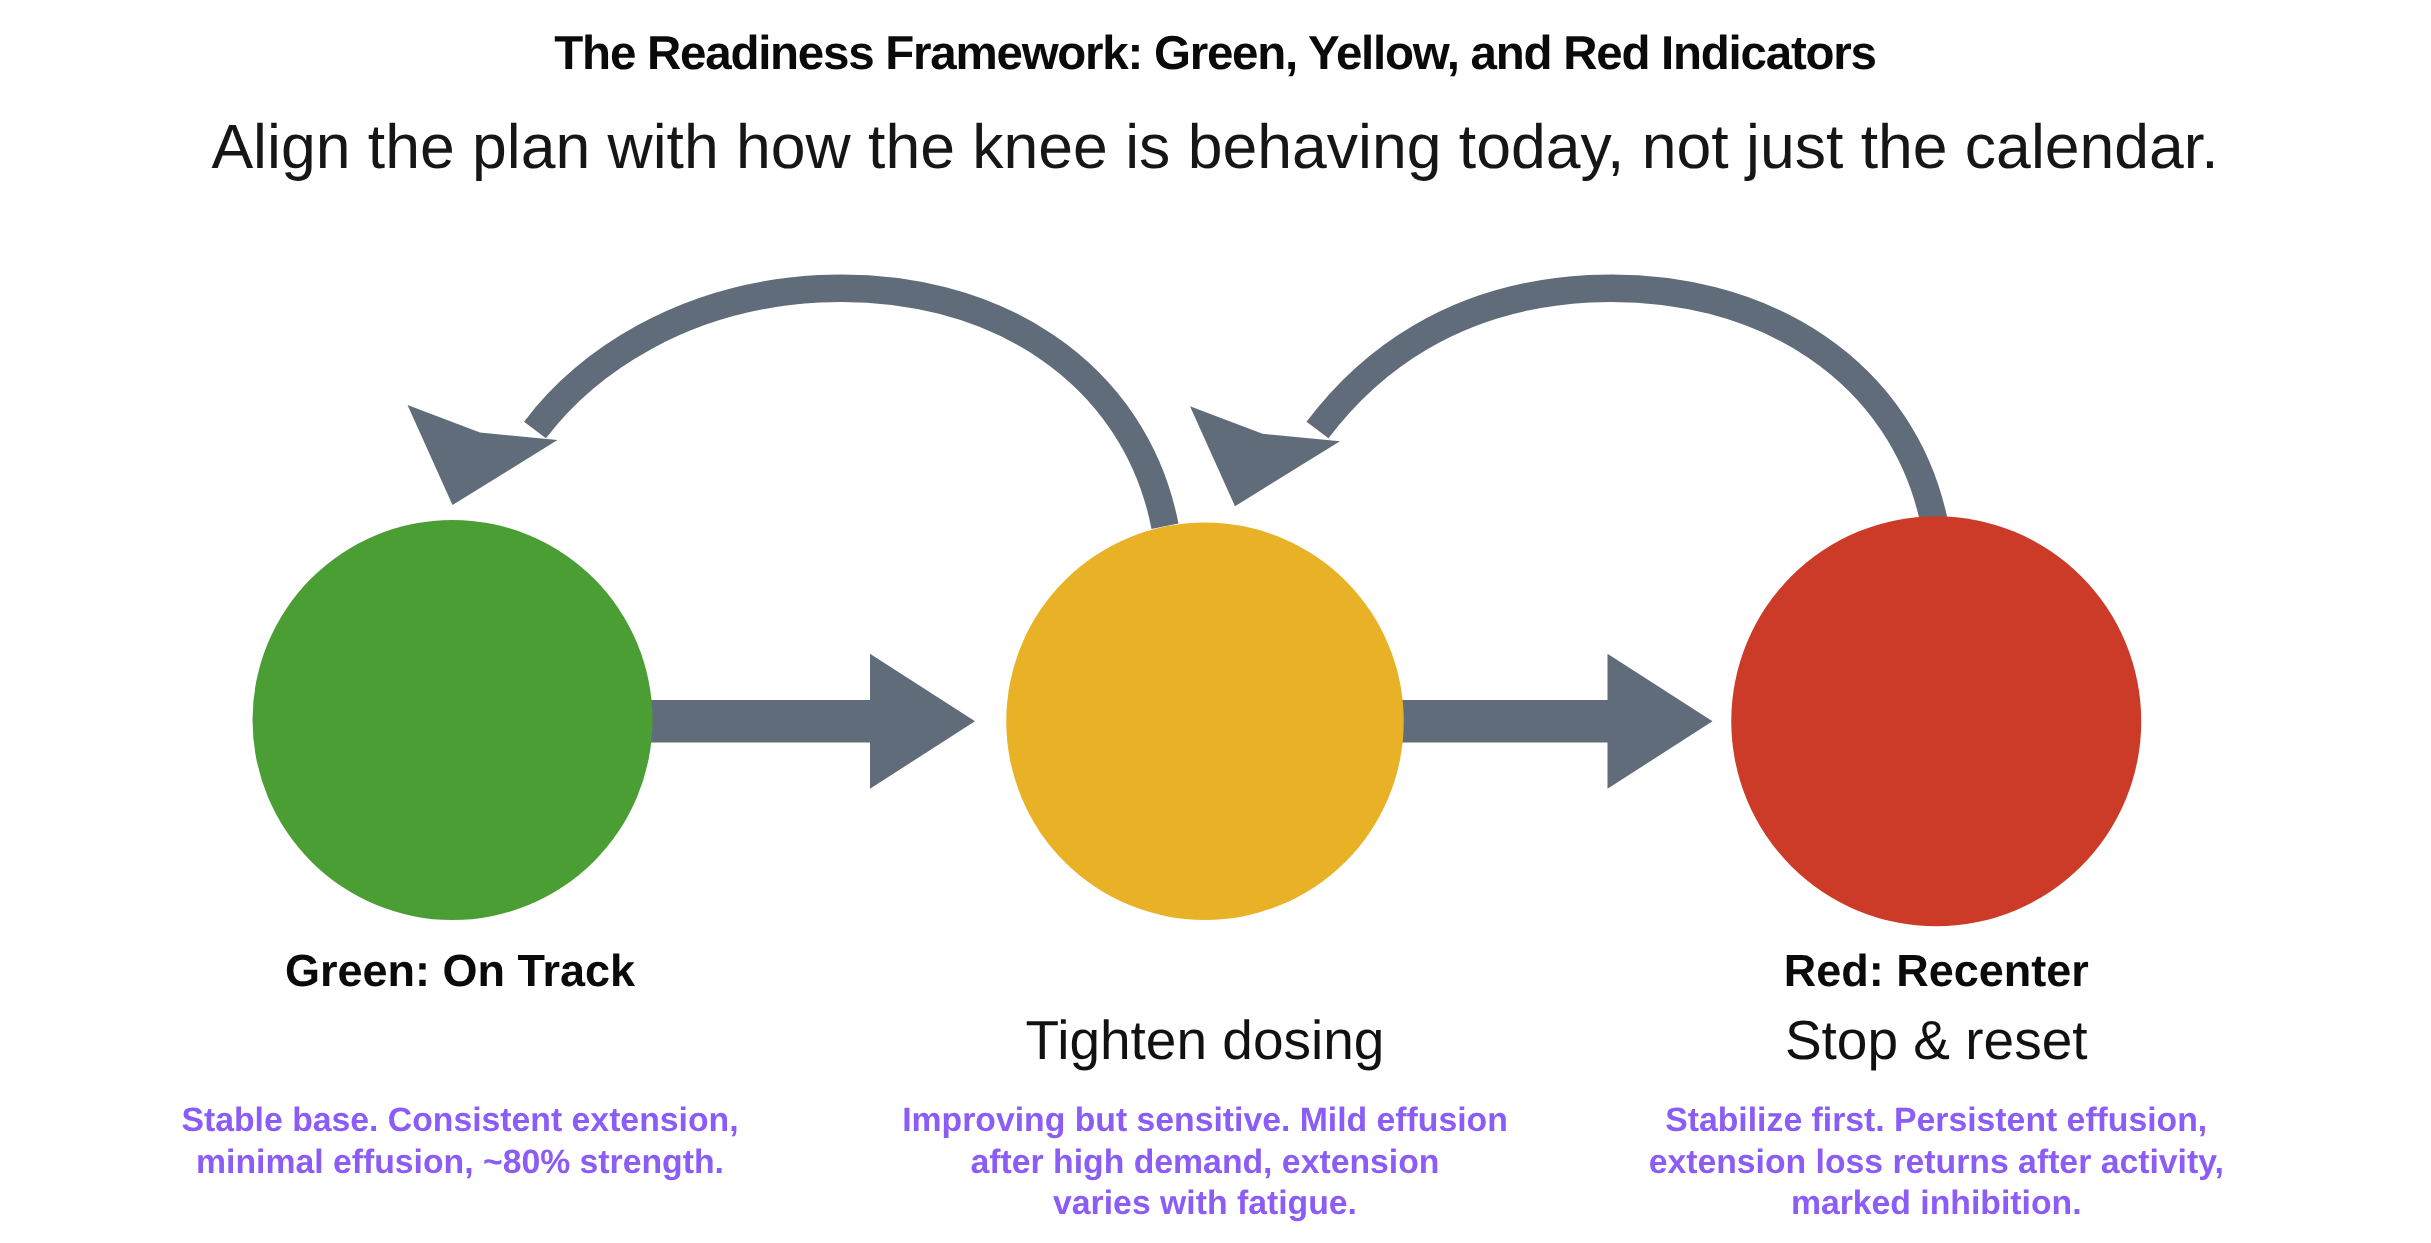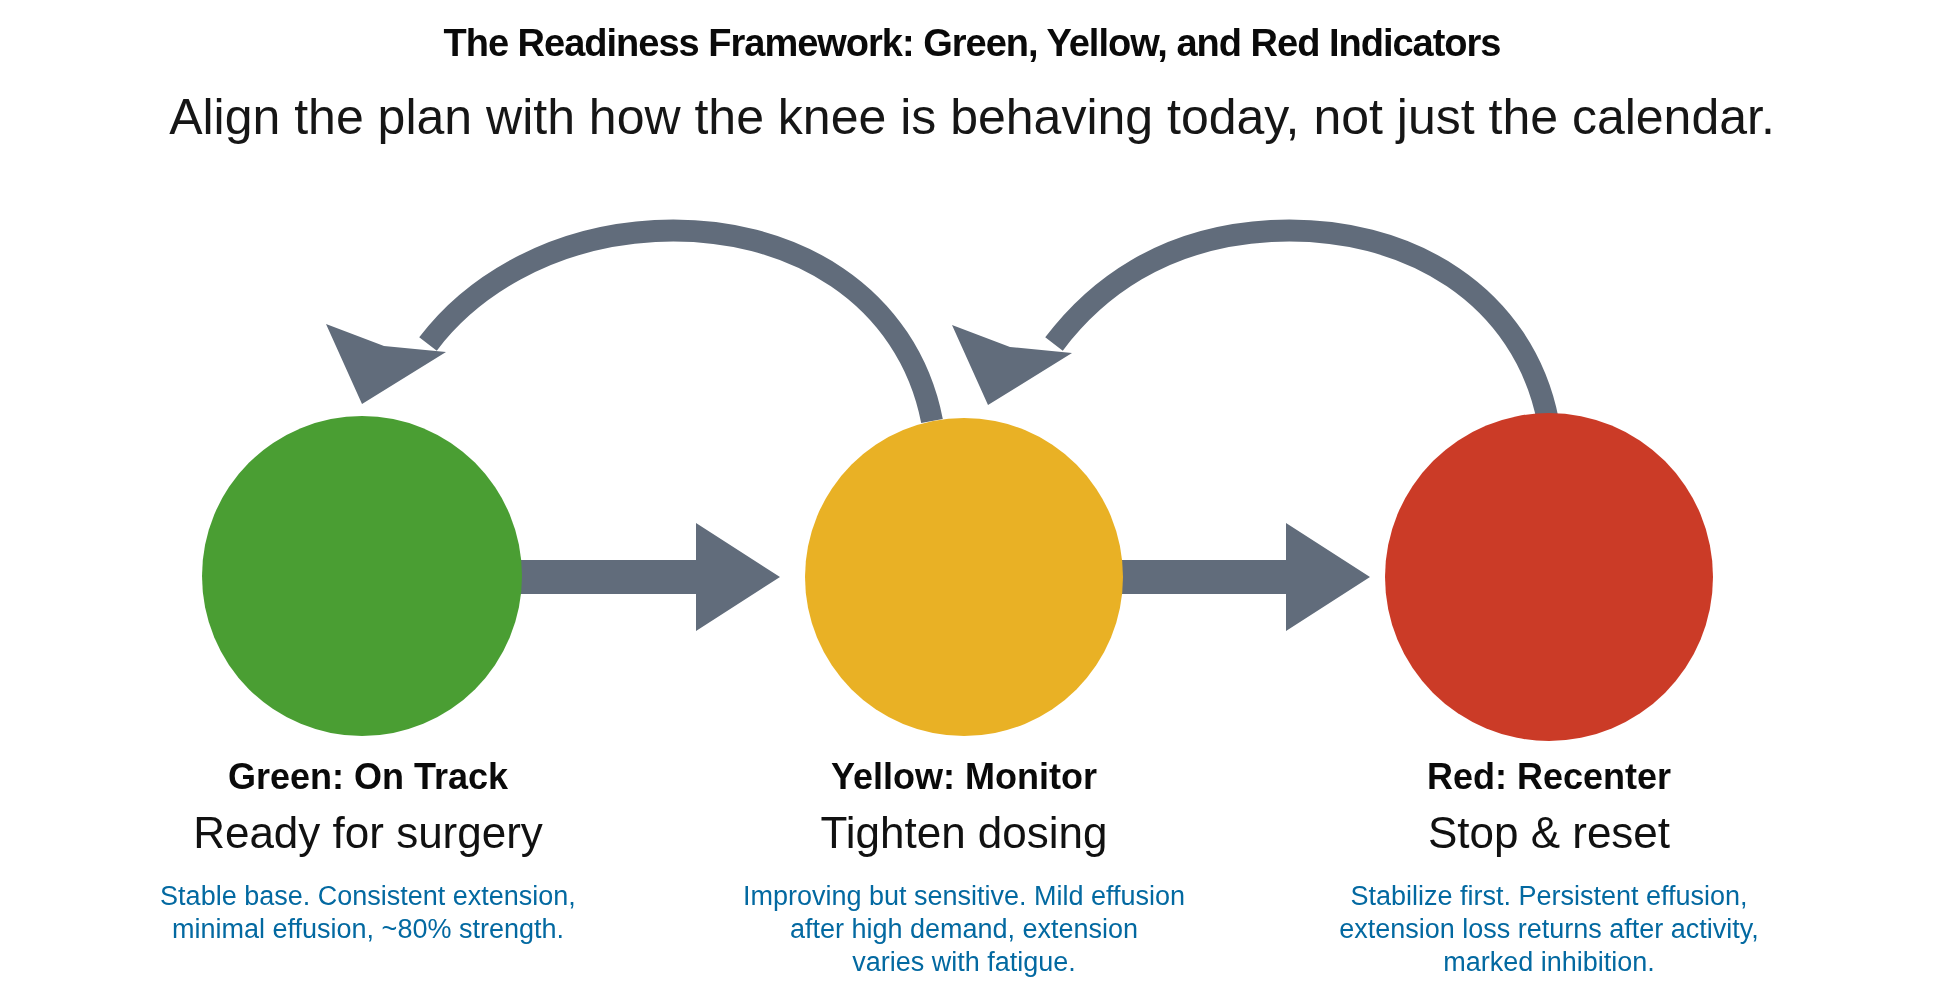"Yellow: Monitor" div.abs { html: <div>Yellow: Monitor</div> -> none }
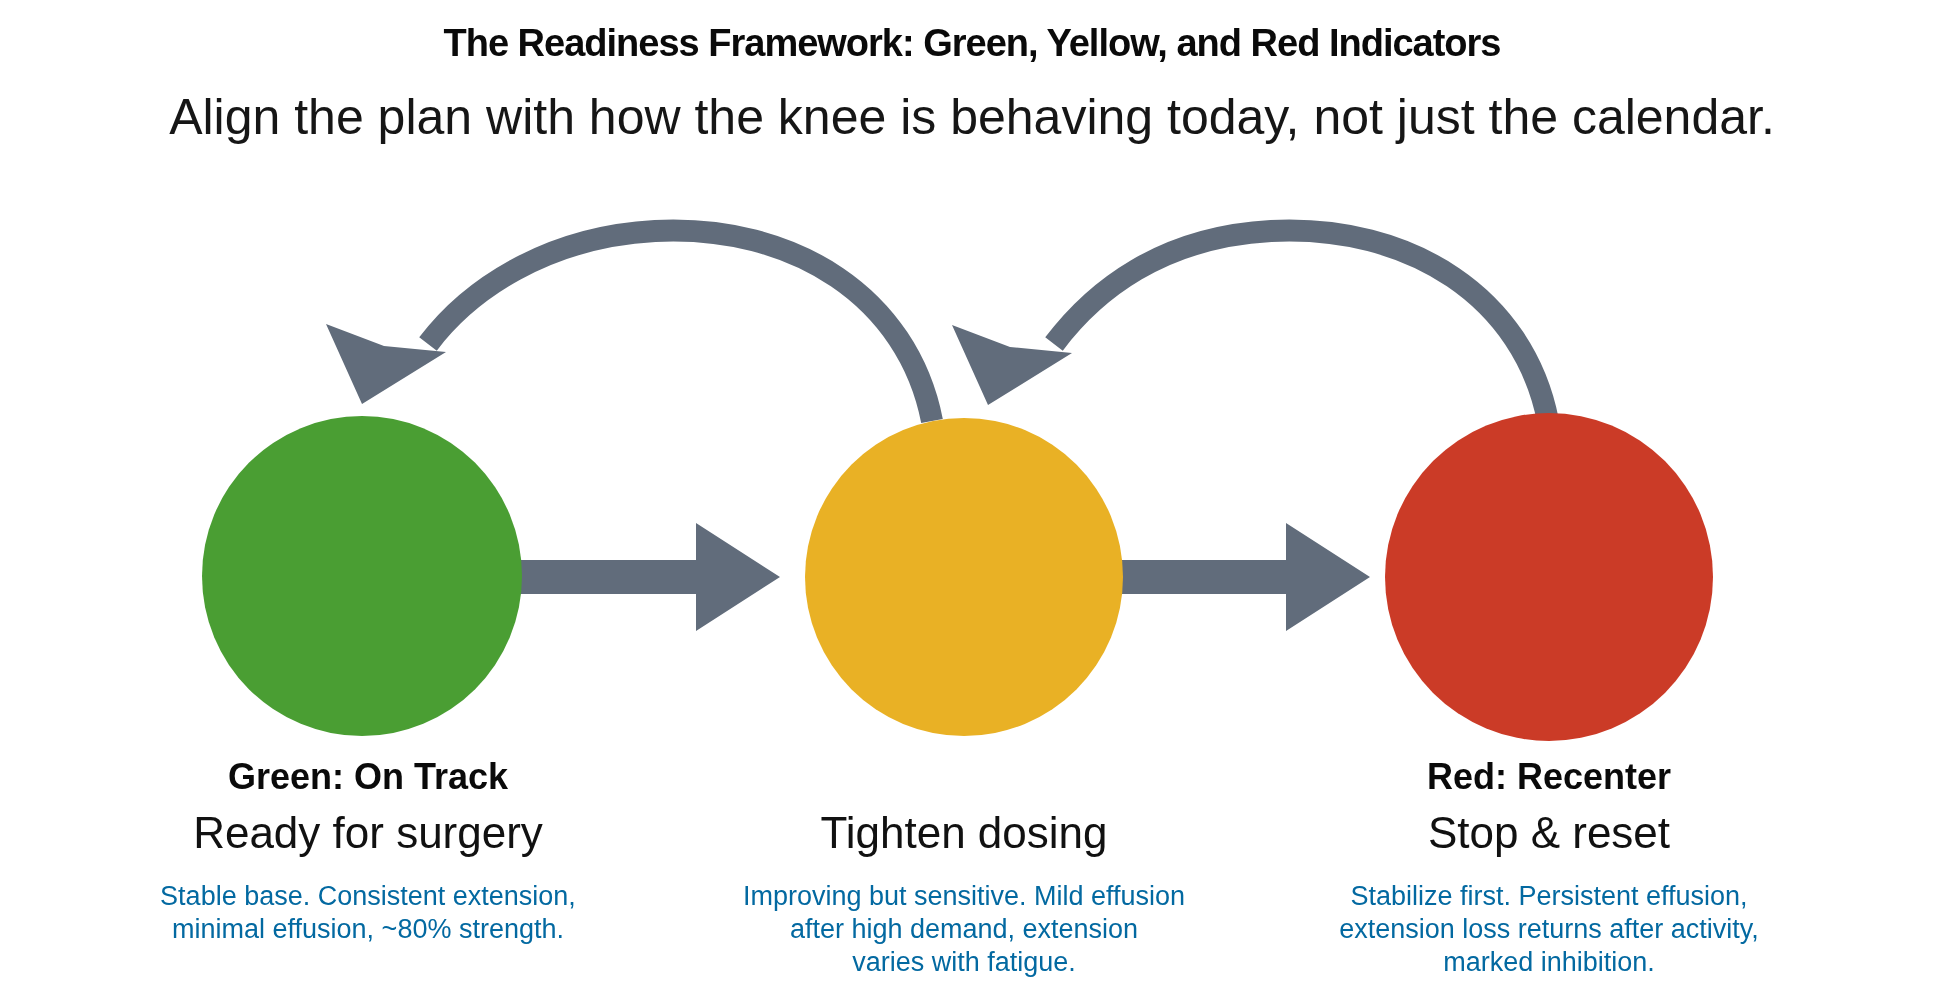"Ready for surgery" div.abs { html: <div>Ready for surgery</div> -> none }
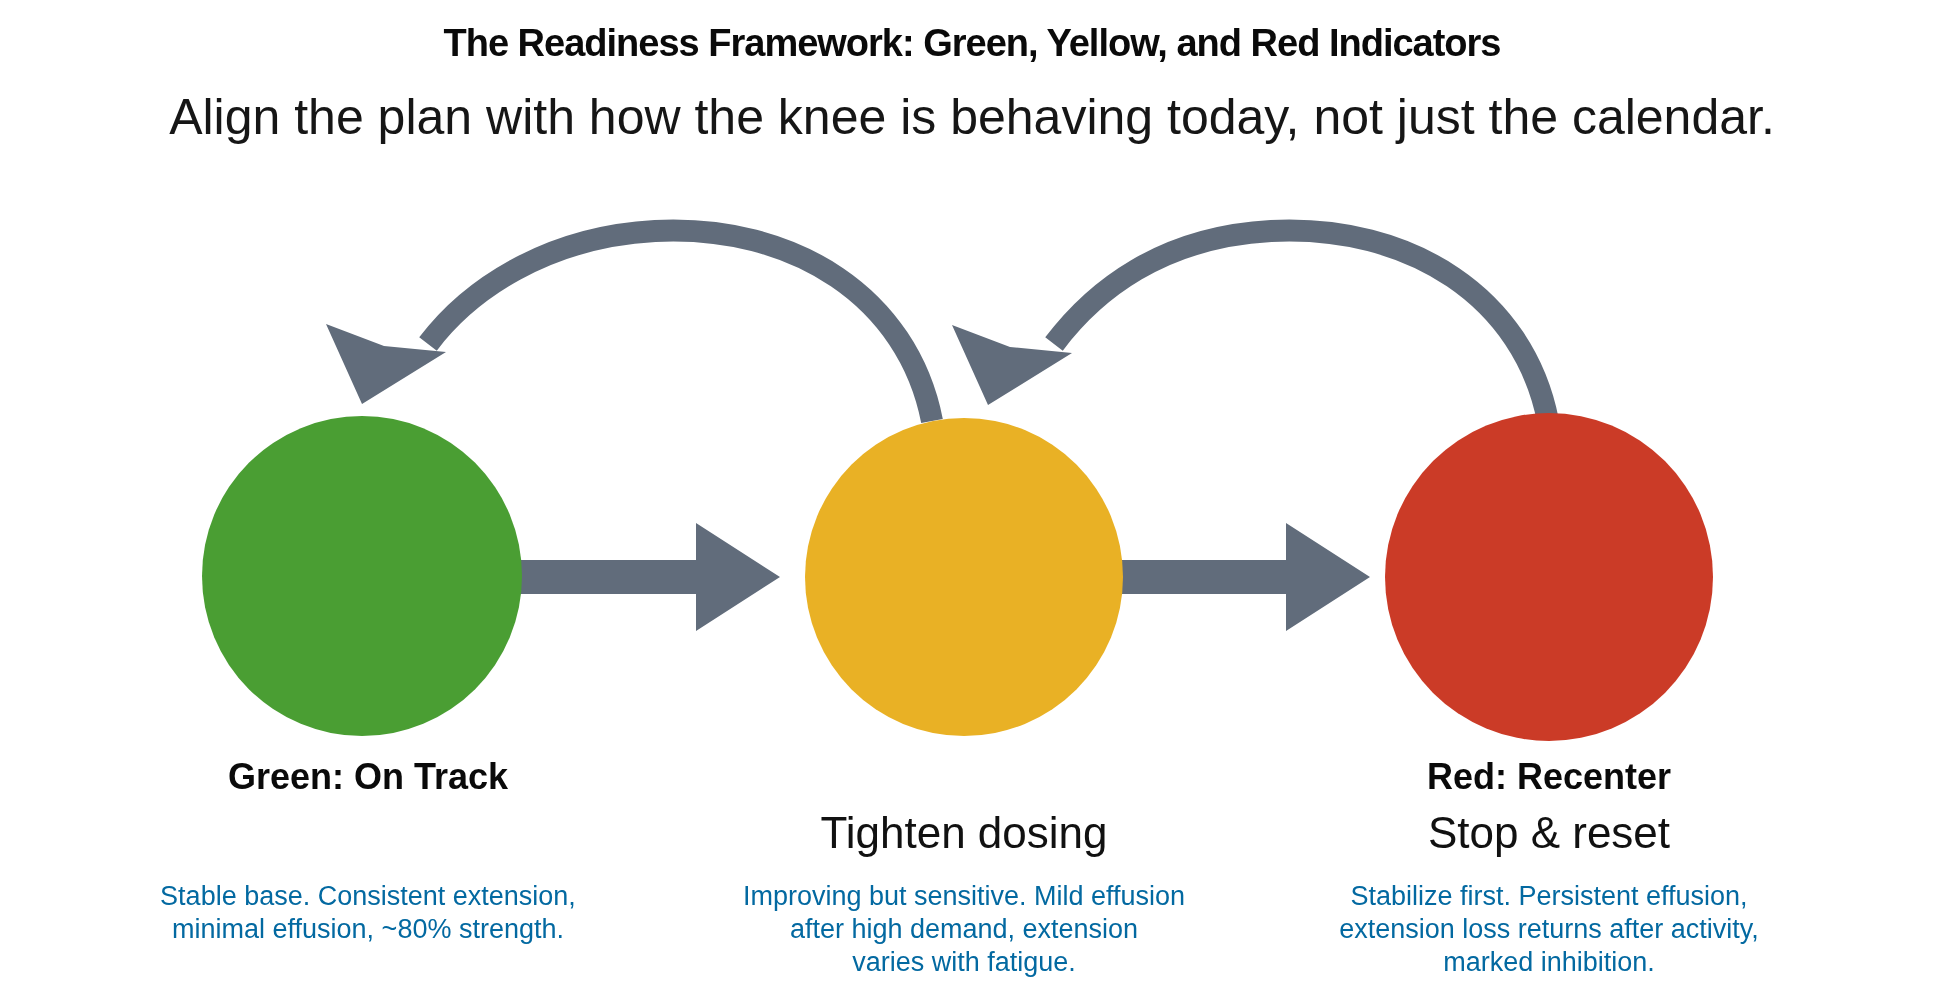"Stable base. Consistent extension," .stage-desc { color: #0369a1 -> #8b5cf6; font-weight: 400 -> 700 }
